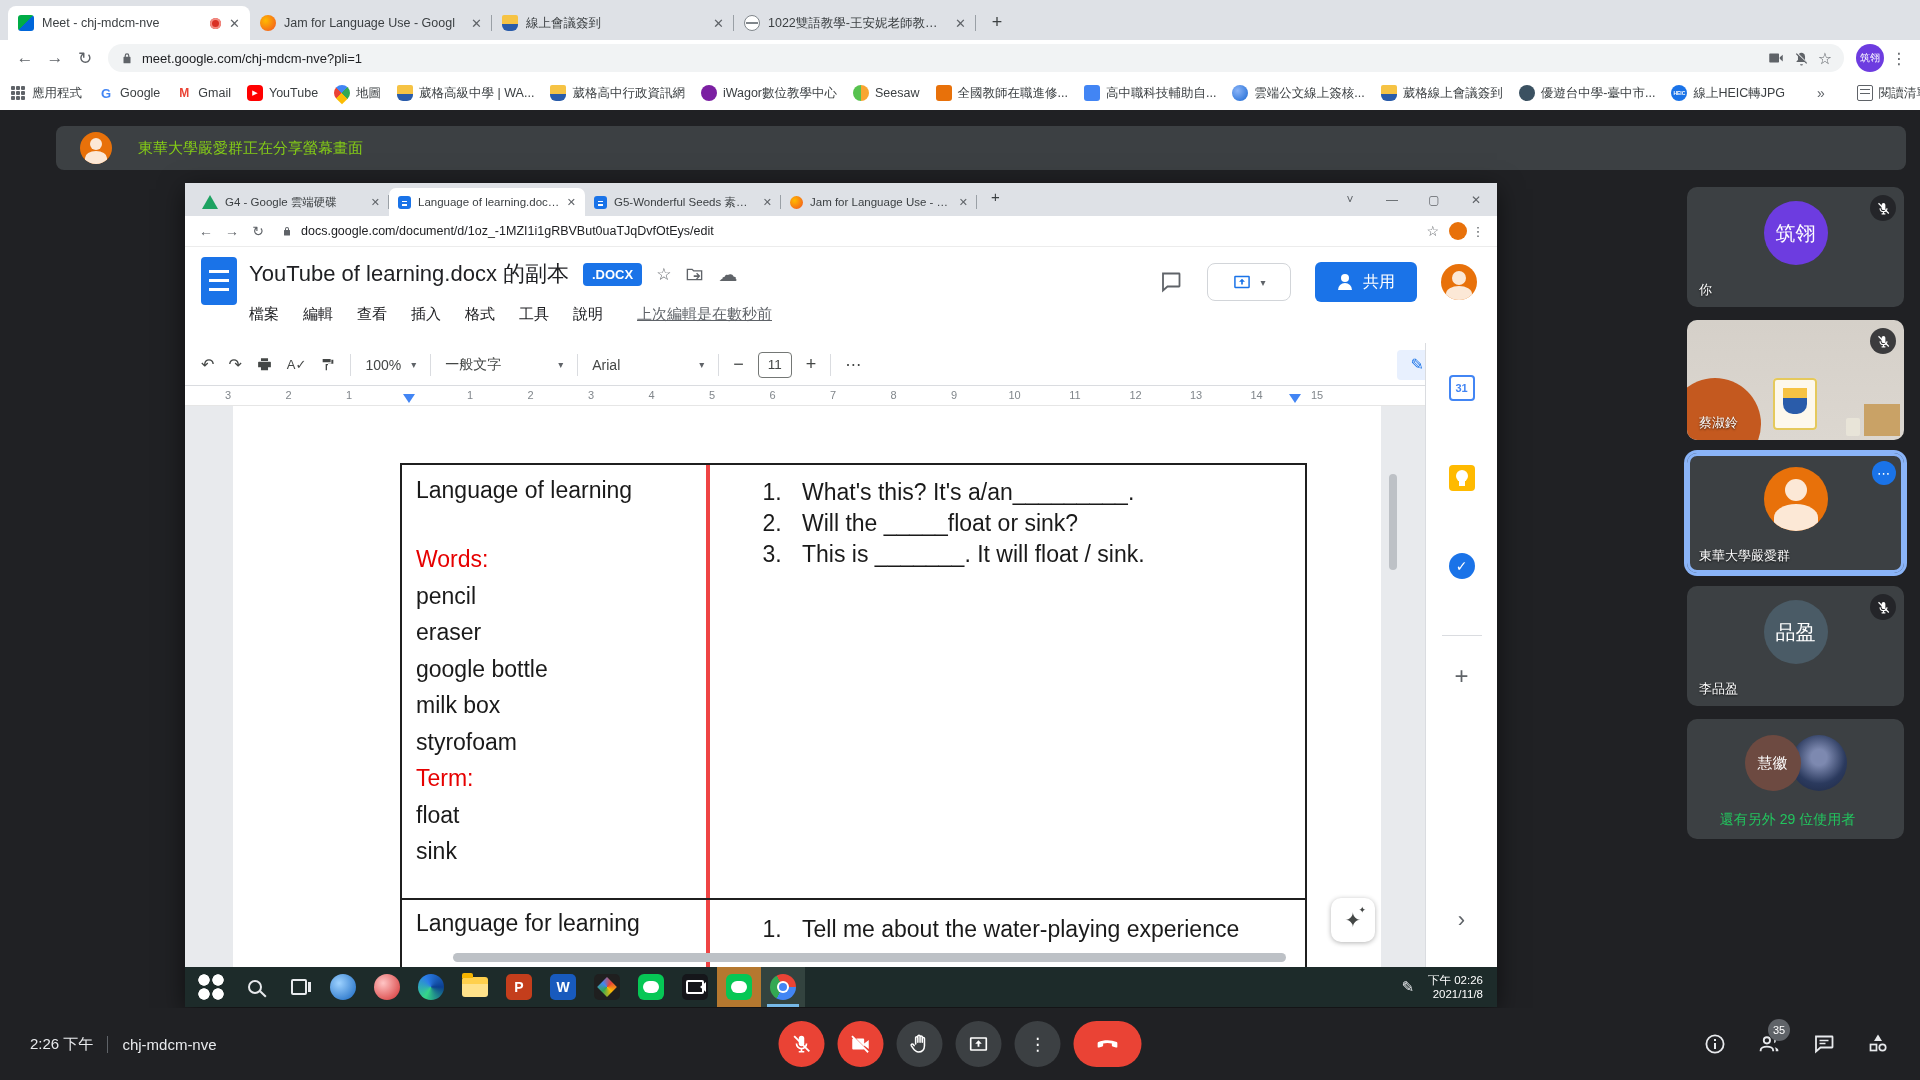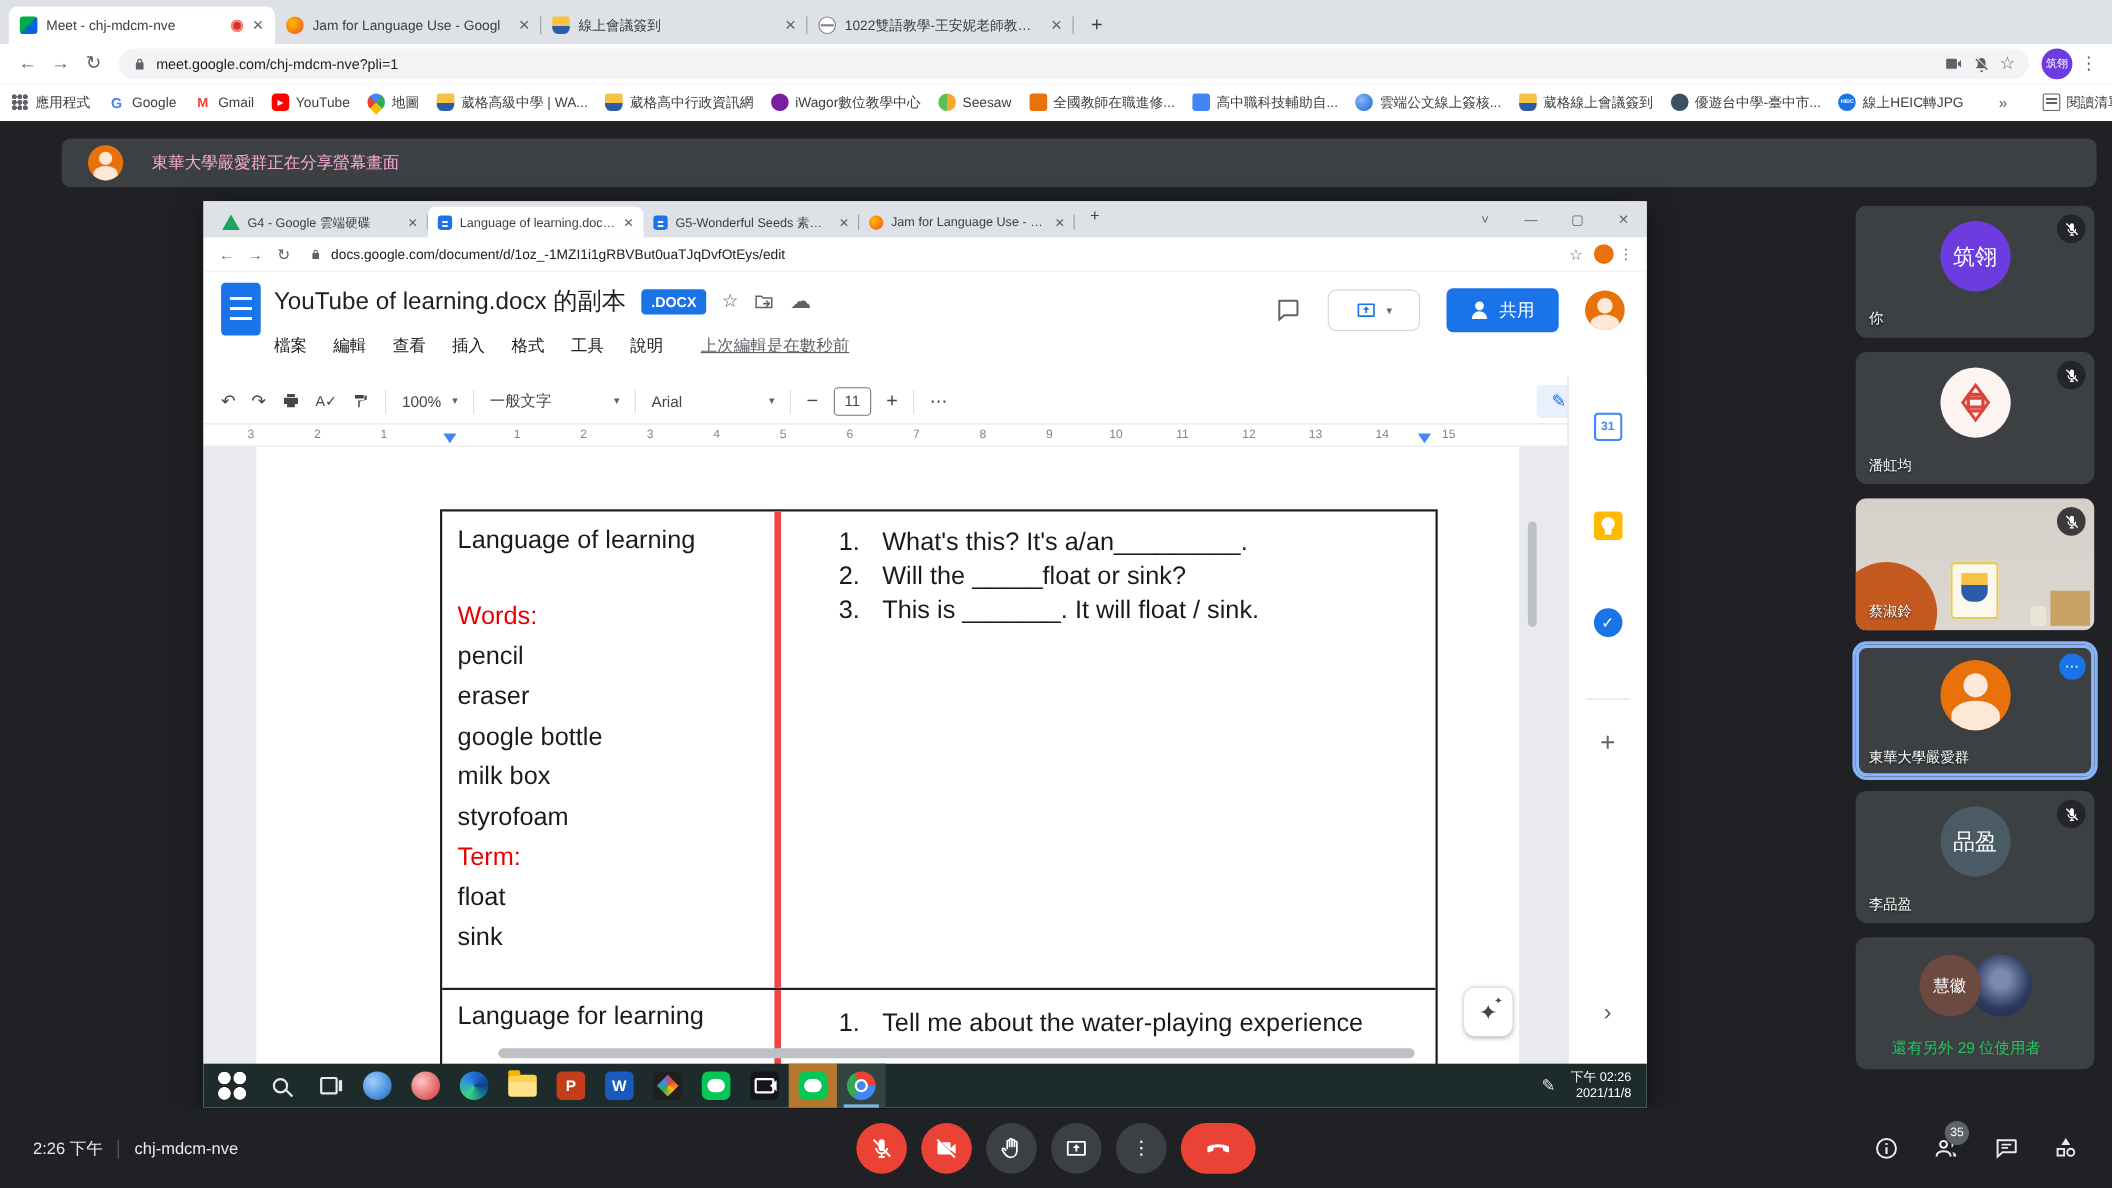"東華大學嚴愛群正在分享螢幕畫面" .banner-text { color: #f9a8d4 -> #84cc16 }
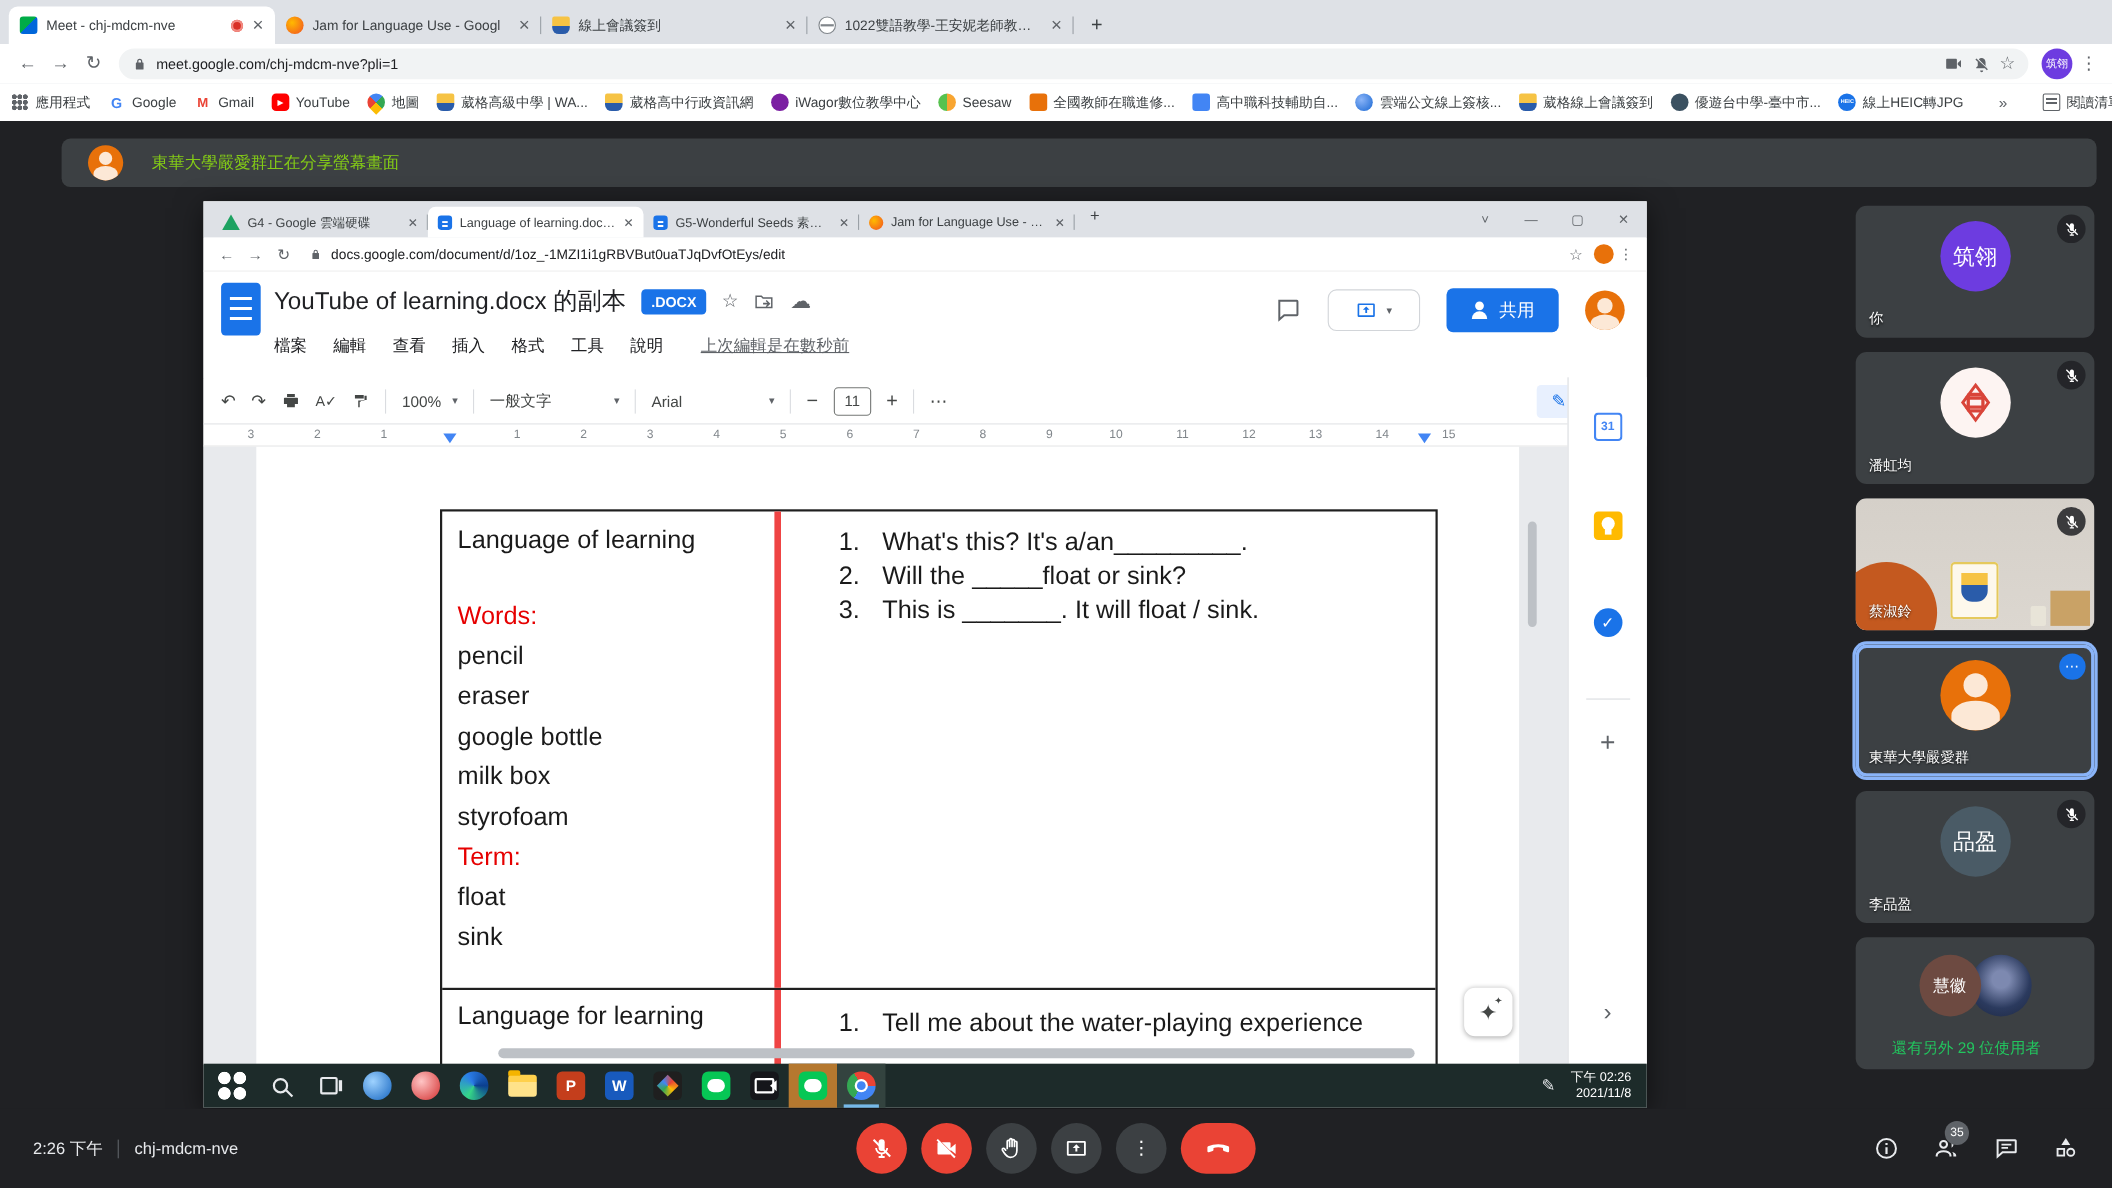"潘虹均" div.tile { html: <div> <div> <svg> <use></use> </svg> </div> <div> <svg> <use></use> </svg> </div> <div>潘虹均</div> </div> -> none }
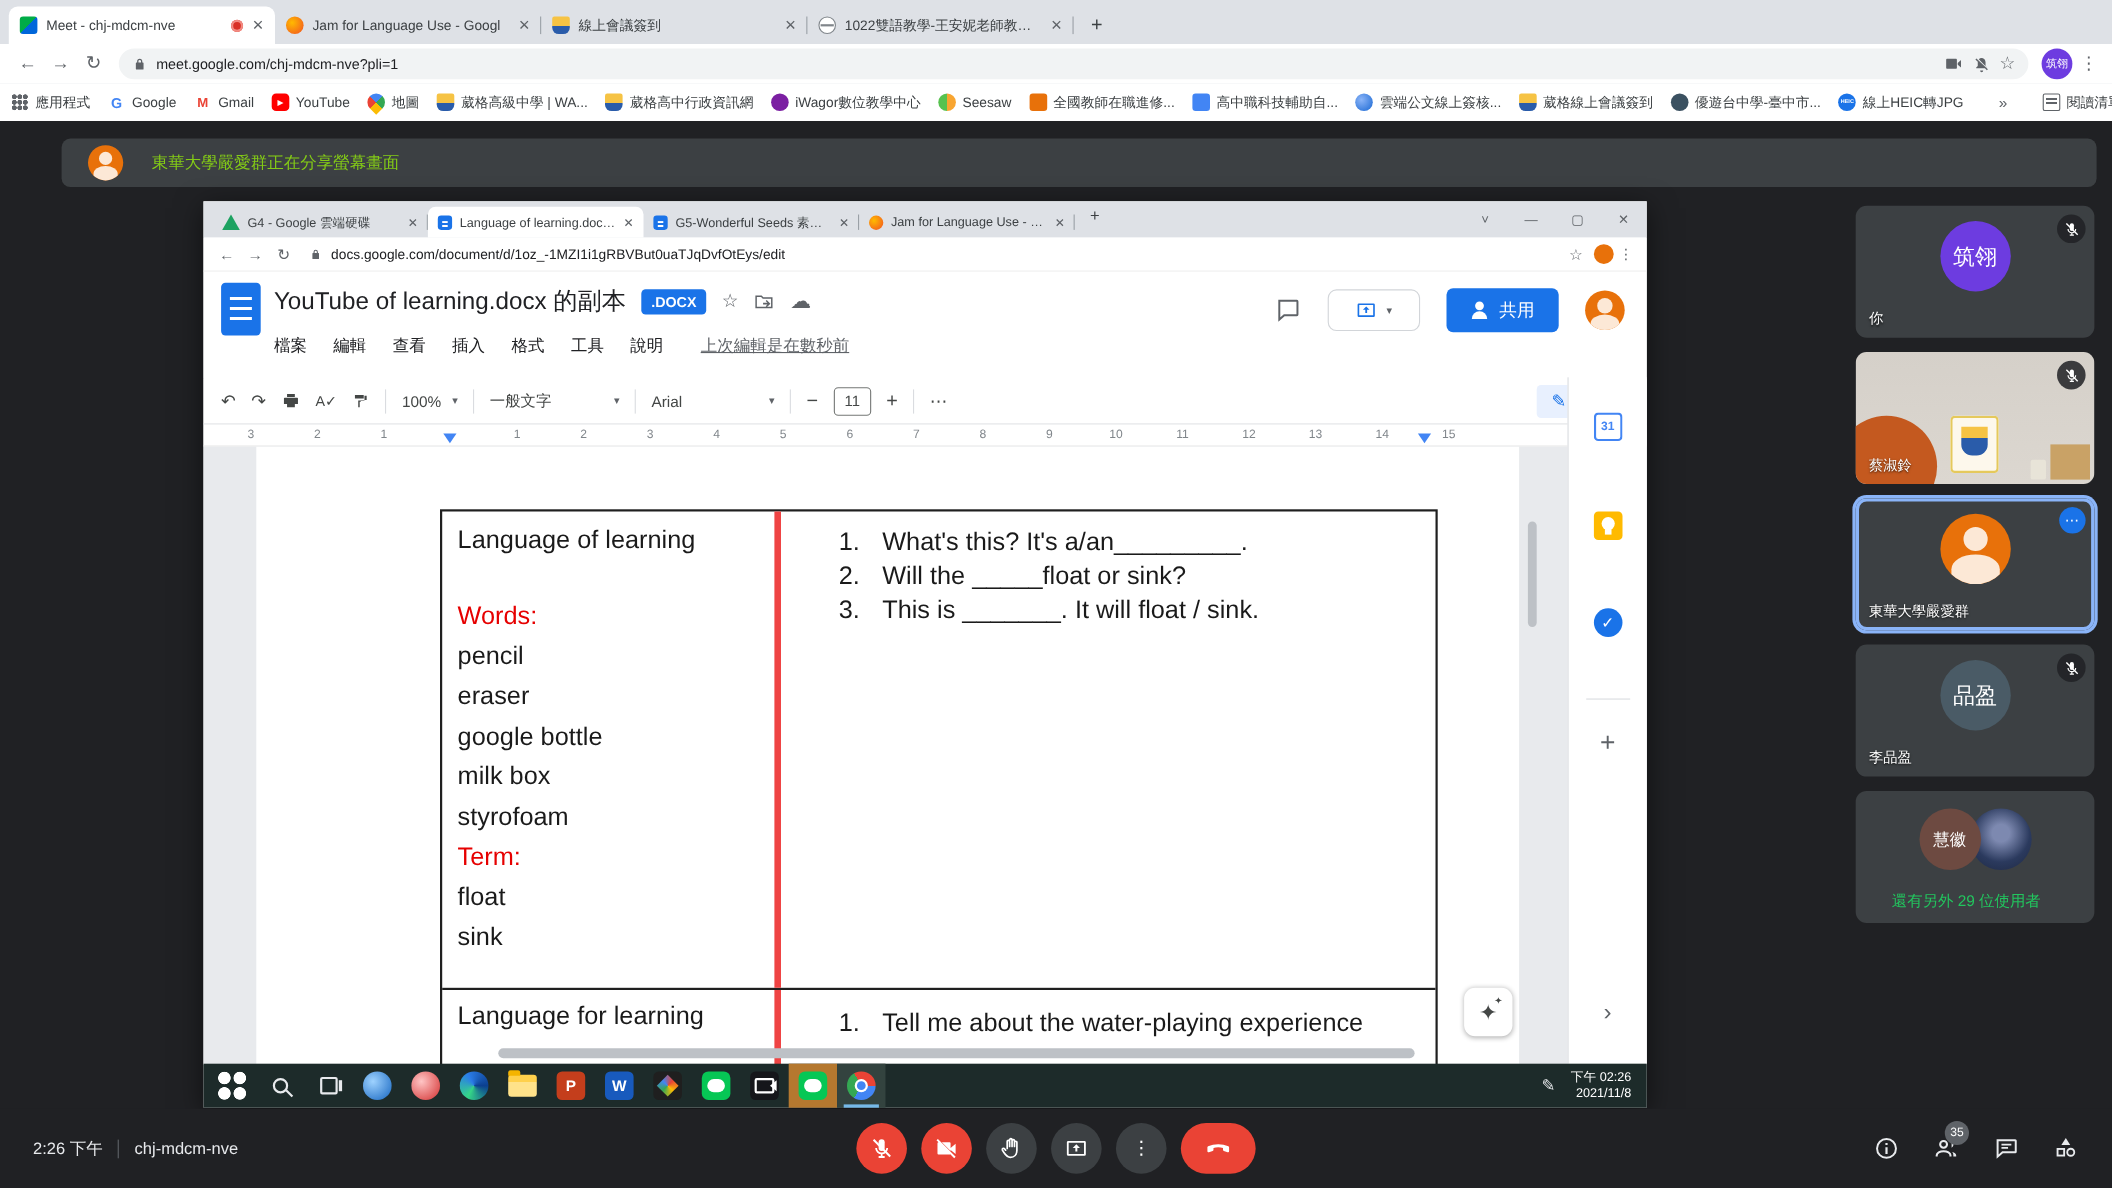"Language of learning" .cell-l { border-right: 6px solid #ef4444 -> 4px solid #ef4444 }
